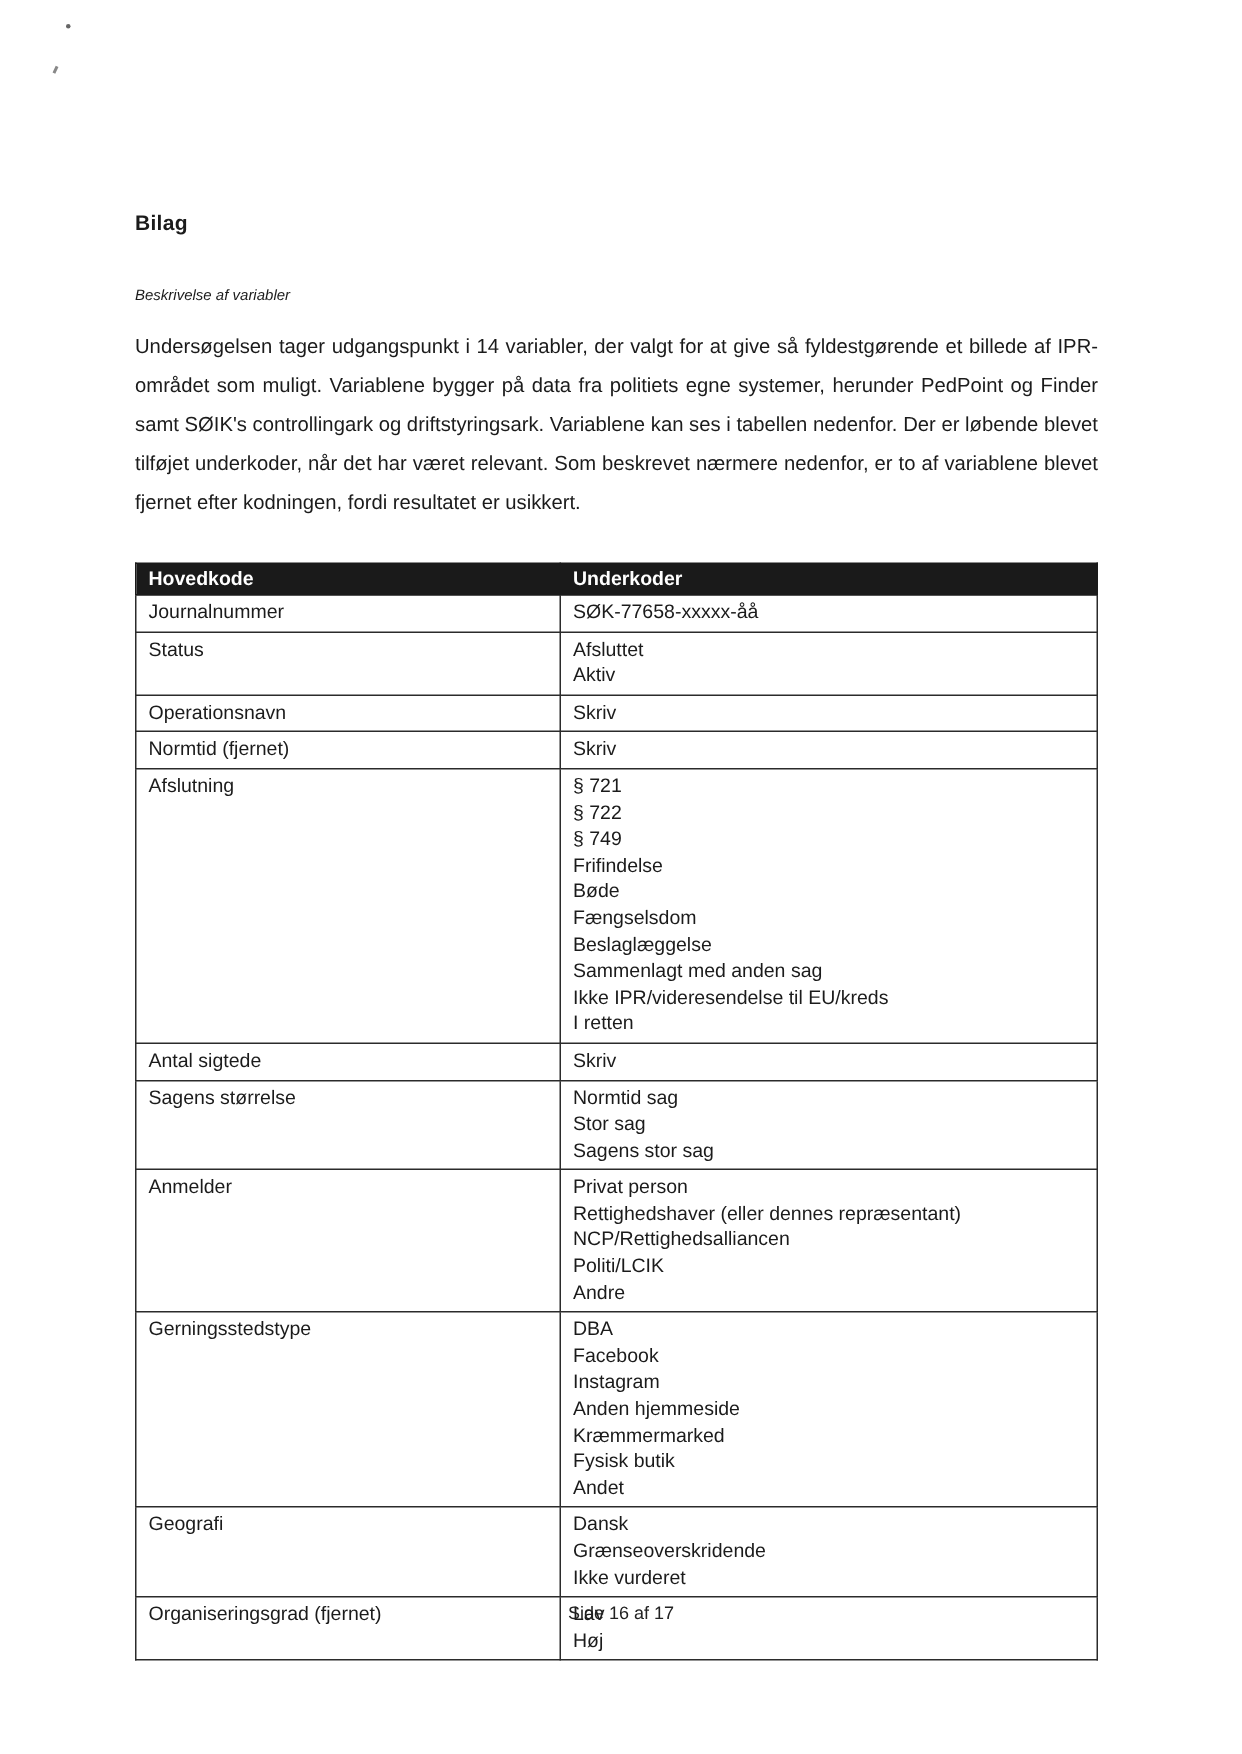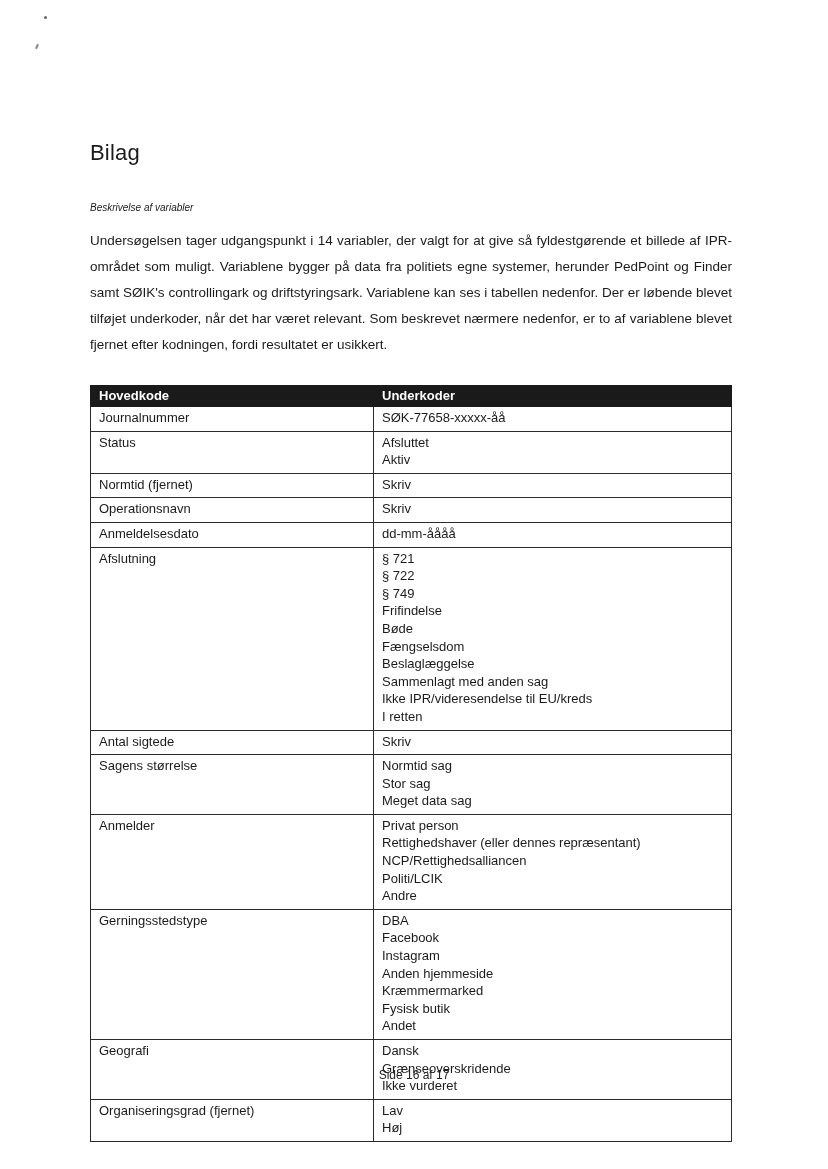"Bilag" .heading { font-size: 22px -> 14px; font-weight: normal -> bold }
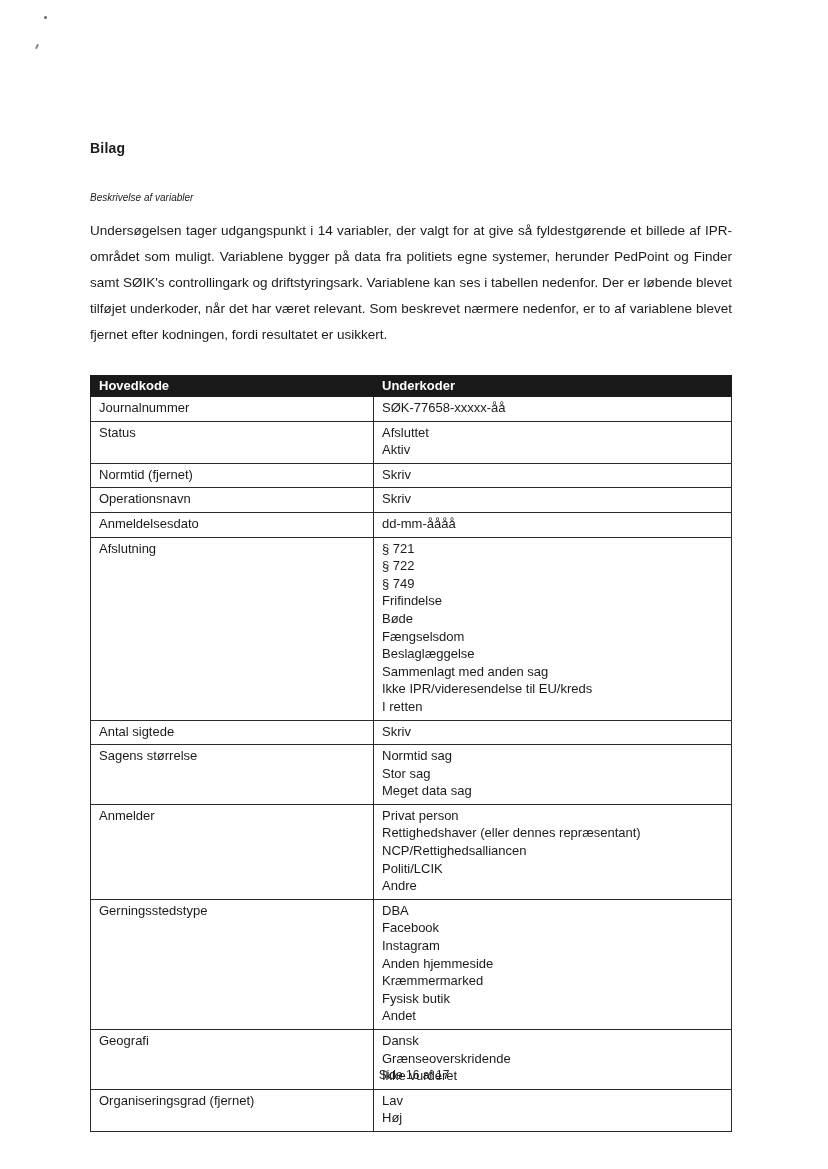"Normtid (fjernet)" tr { order: before "Operationsnavn" -> after "Operationsnavn" }
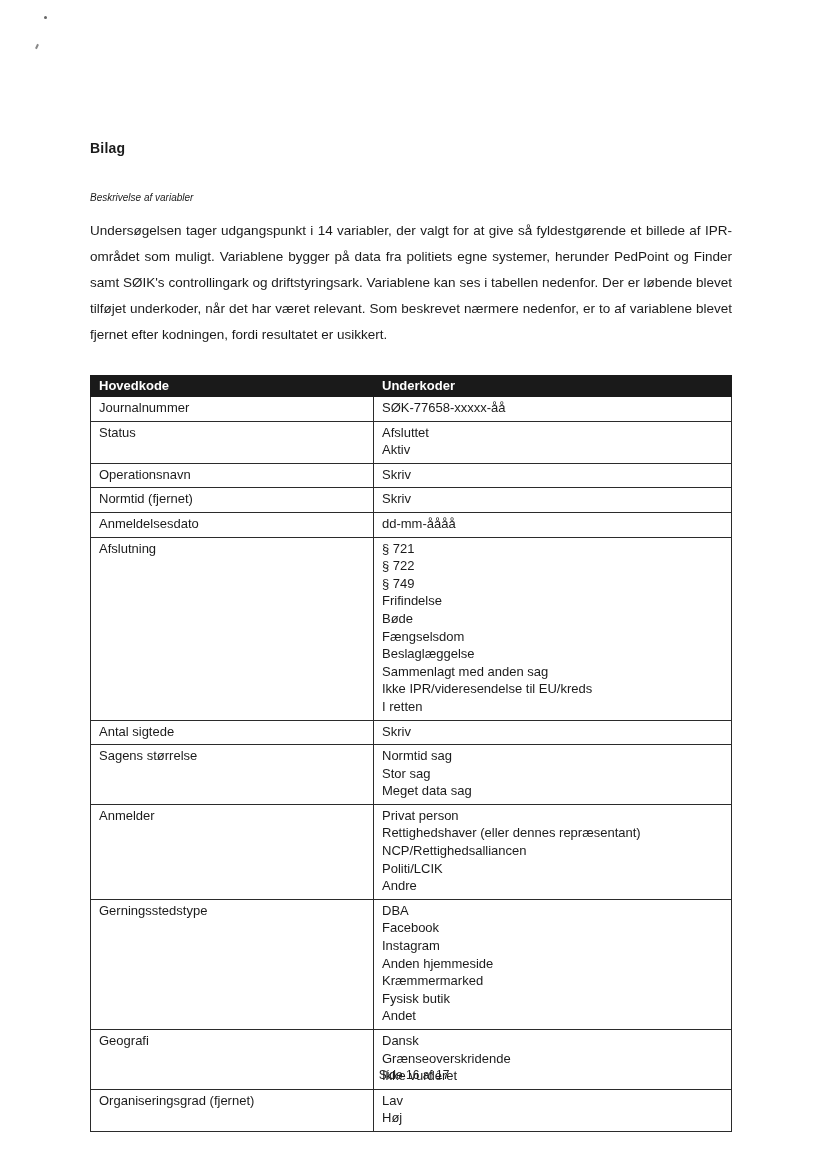"Anmeldelsesdato" tr { html: <tr> <td>Anmeldelsesdato</td> <td> <div>dd-mm-åååå</div> </td> </tr> -> none }
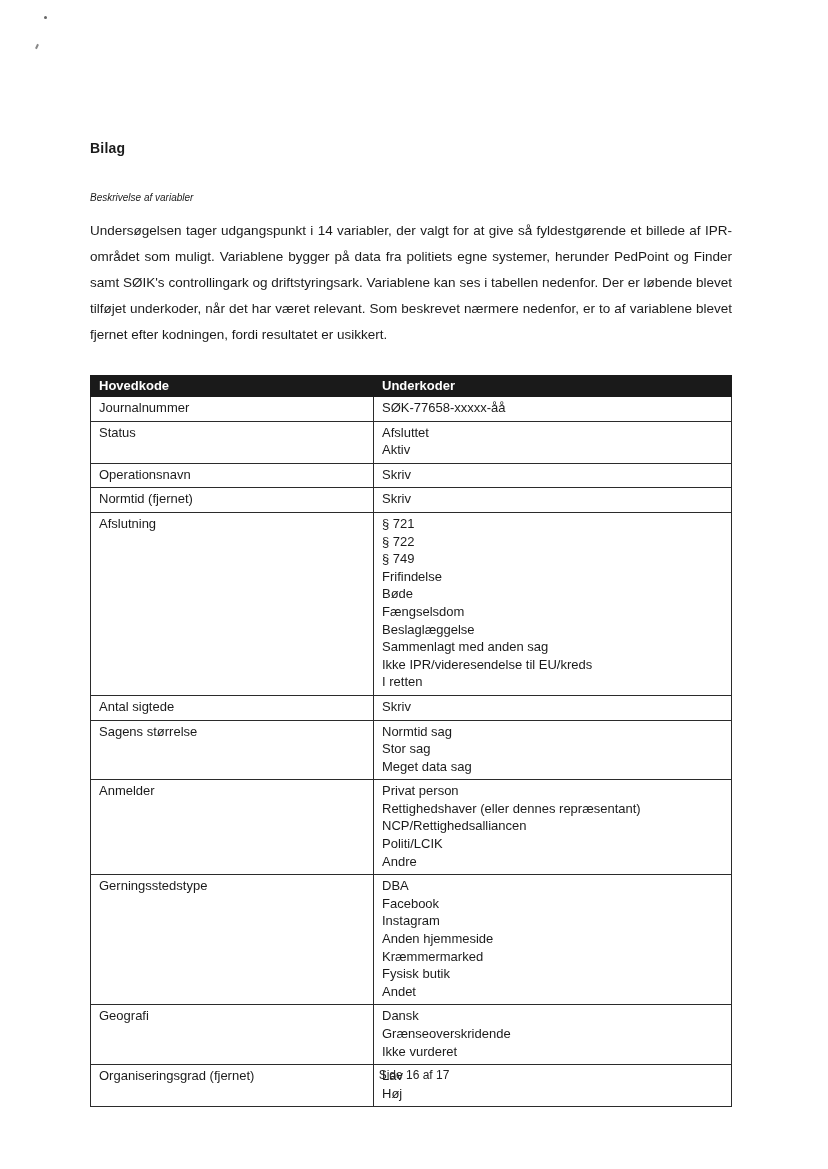"Meget data sag" div { text: Meget data -> Sagens stor }
